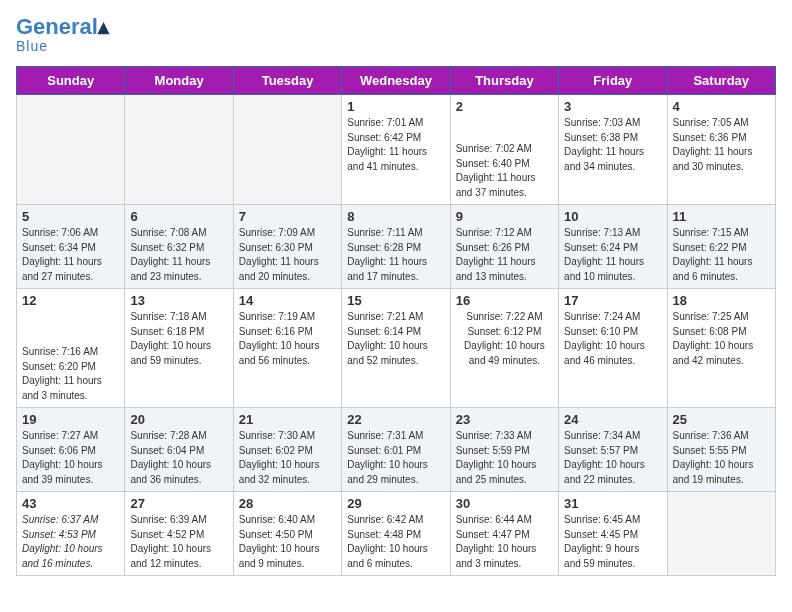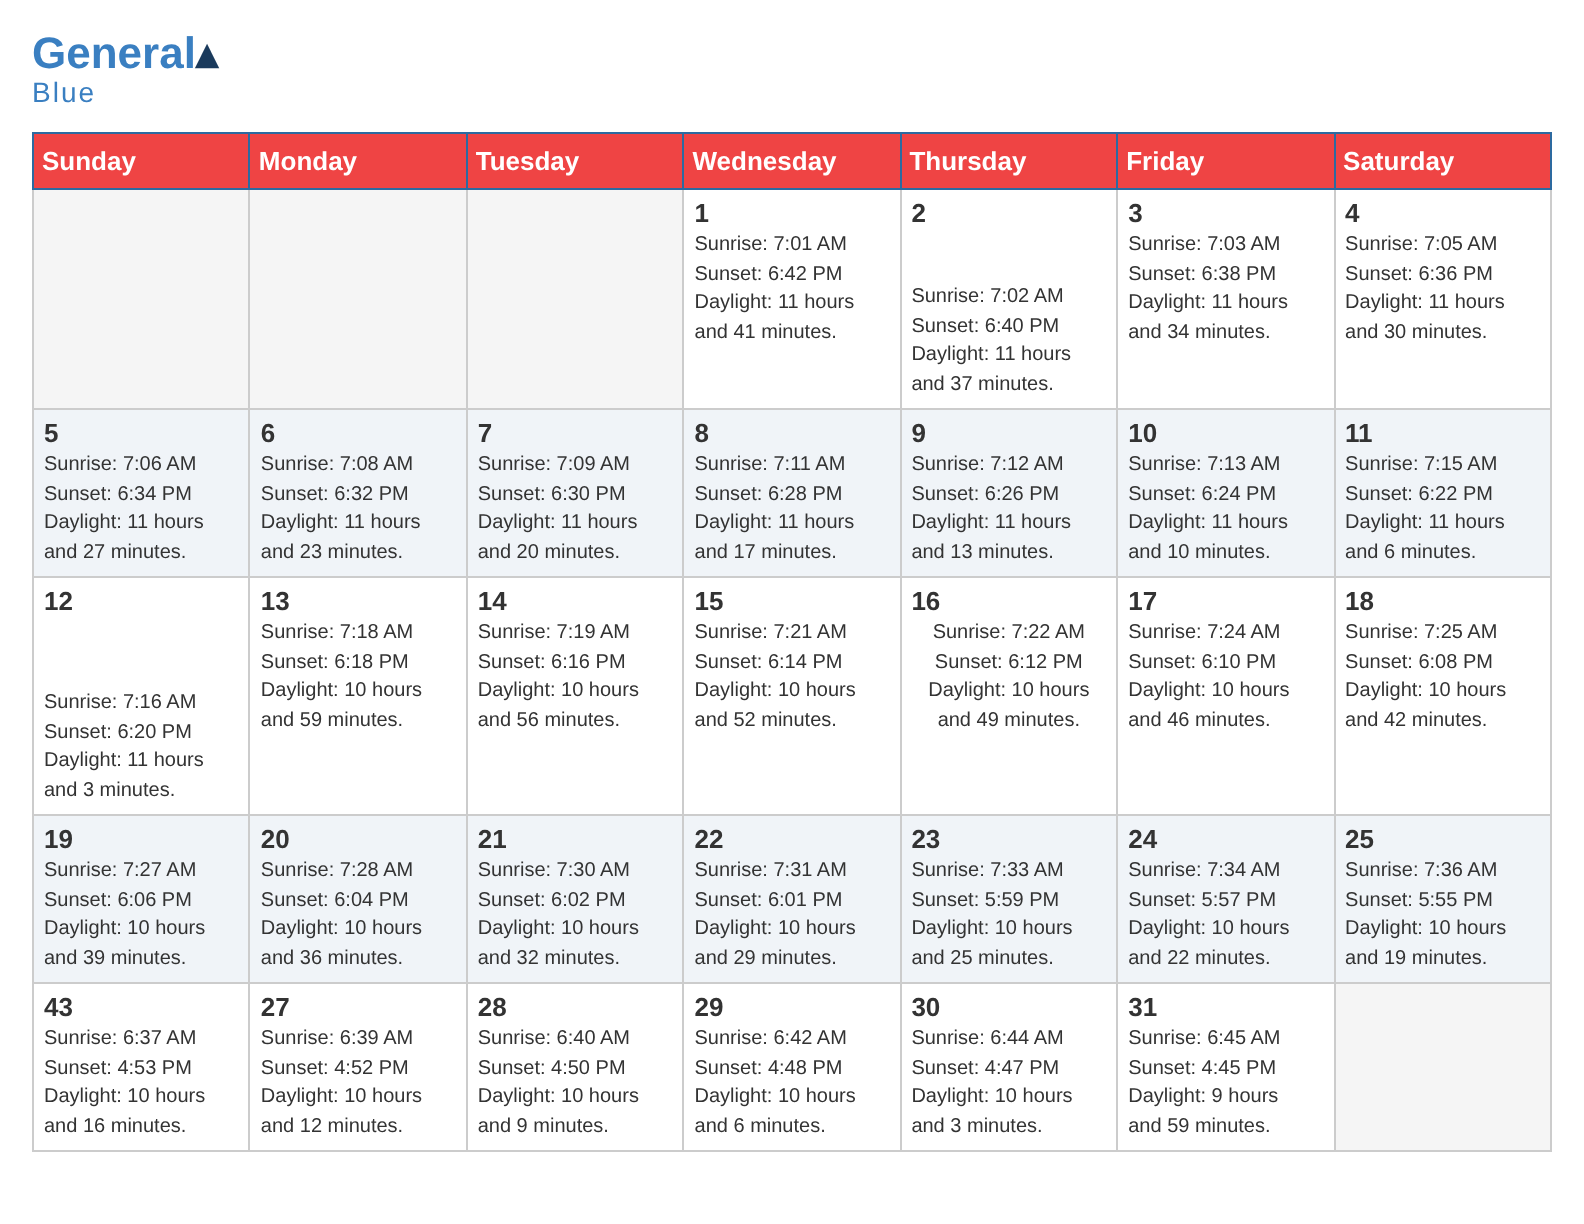"Sunday" .calendar th { background: #ef4444 -> #a21caf; text-align: left -> center }
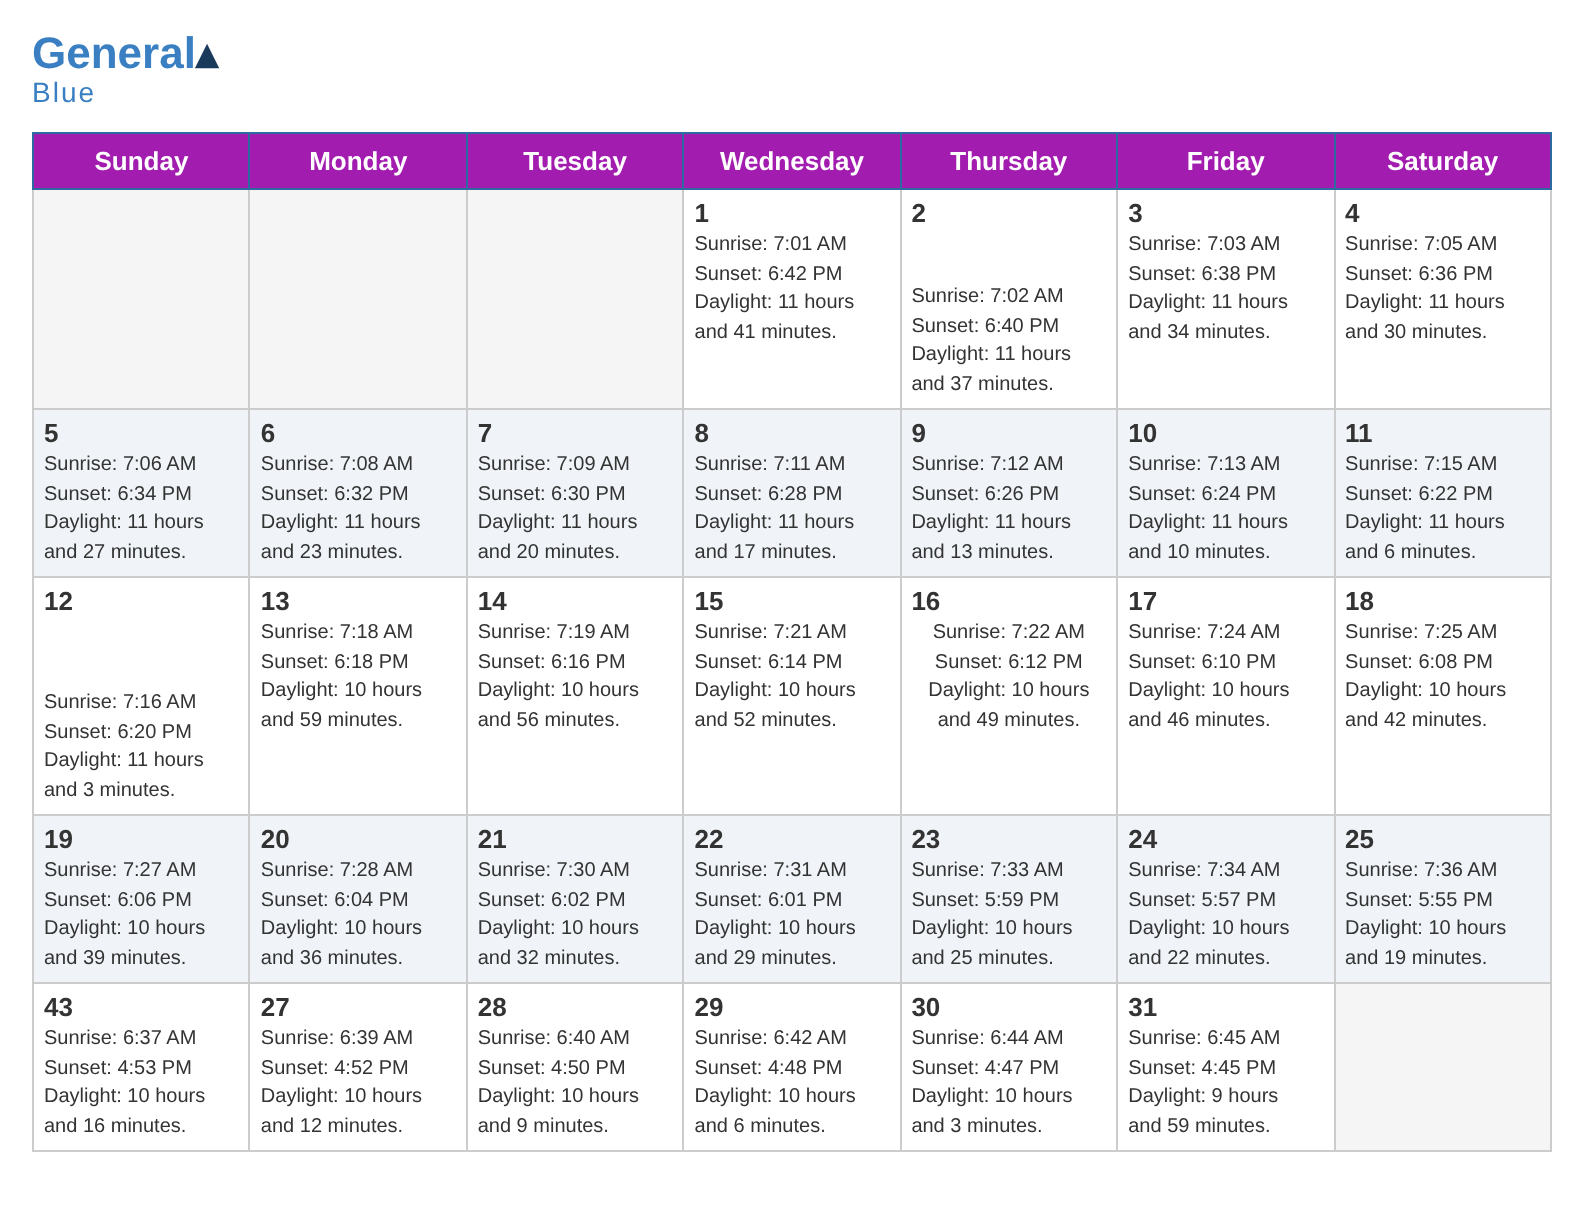"Sunrise: 6:37 AM" div.day-info { font-style: none -> italic }
